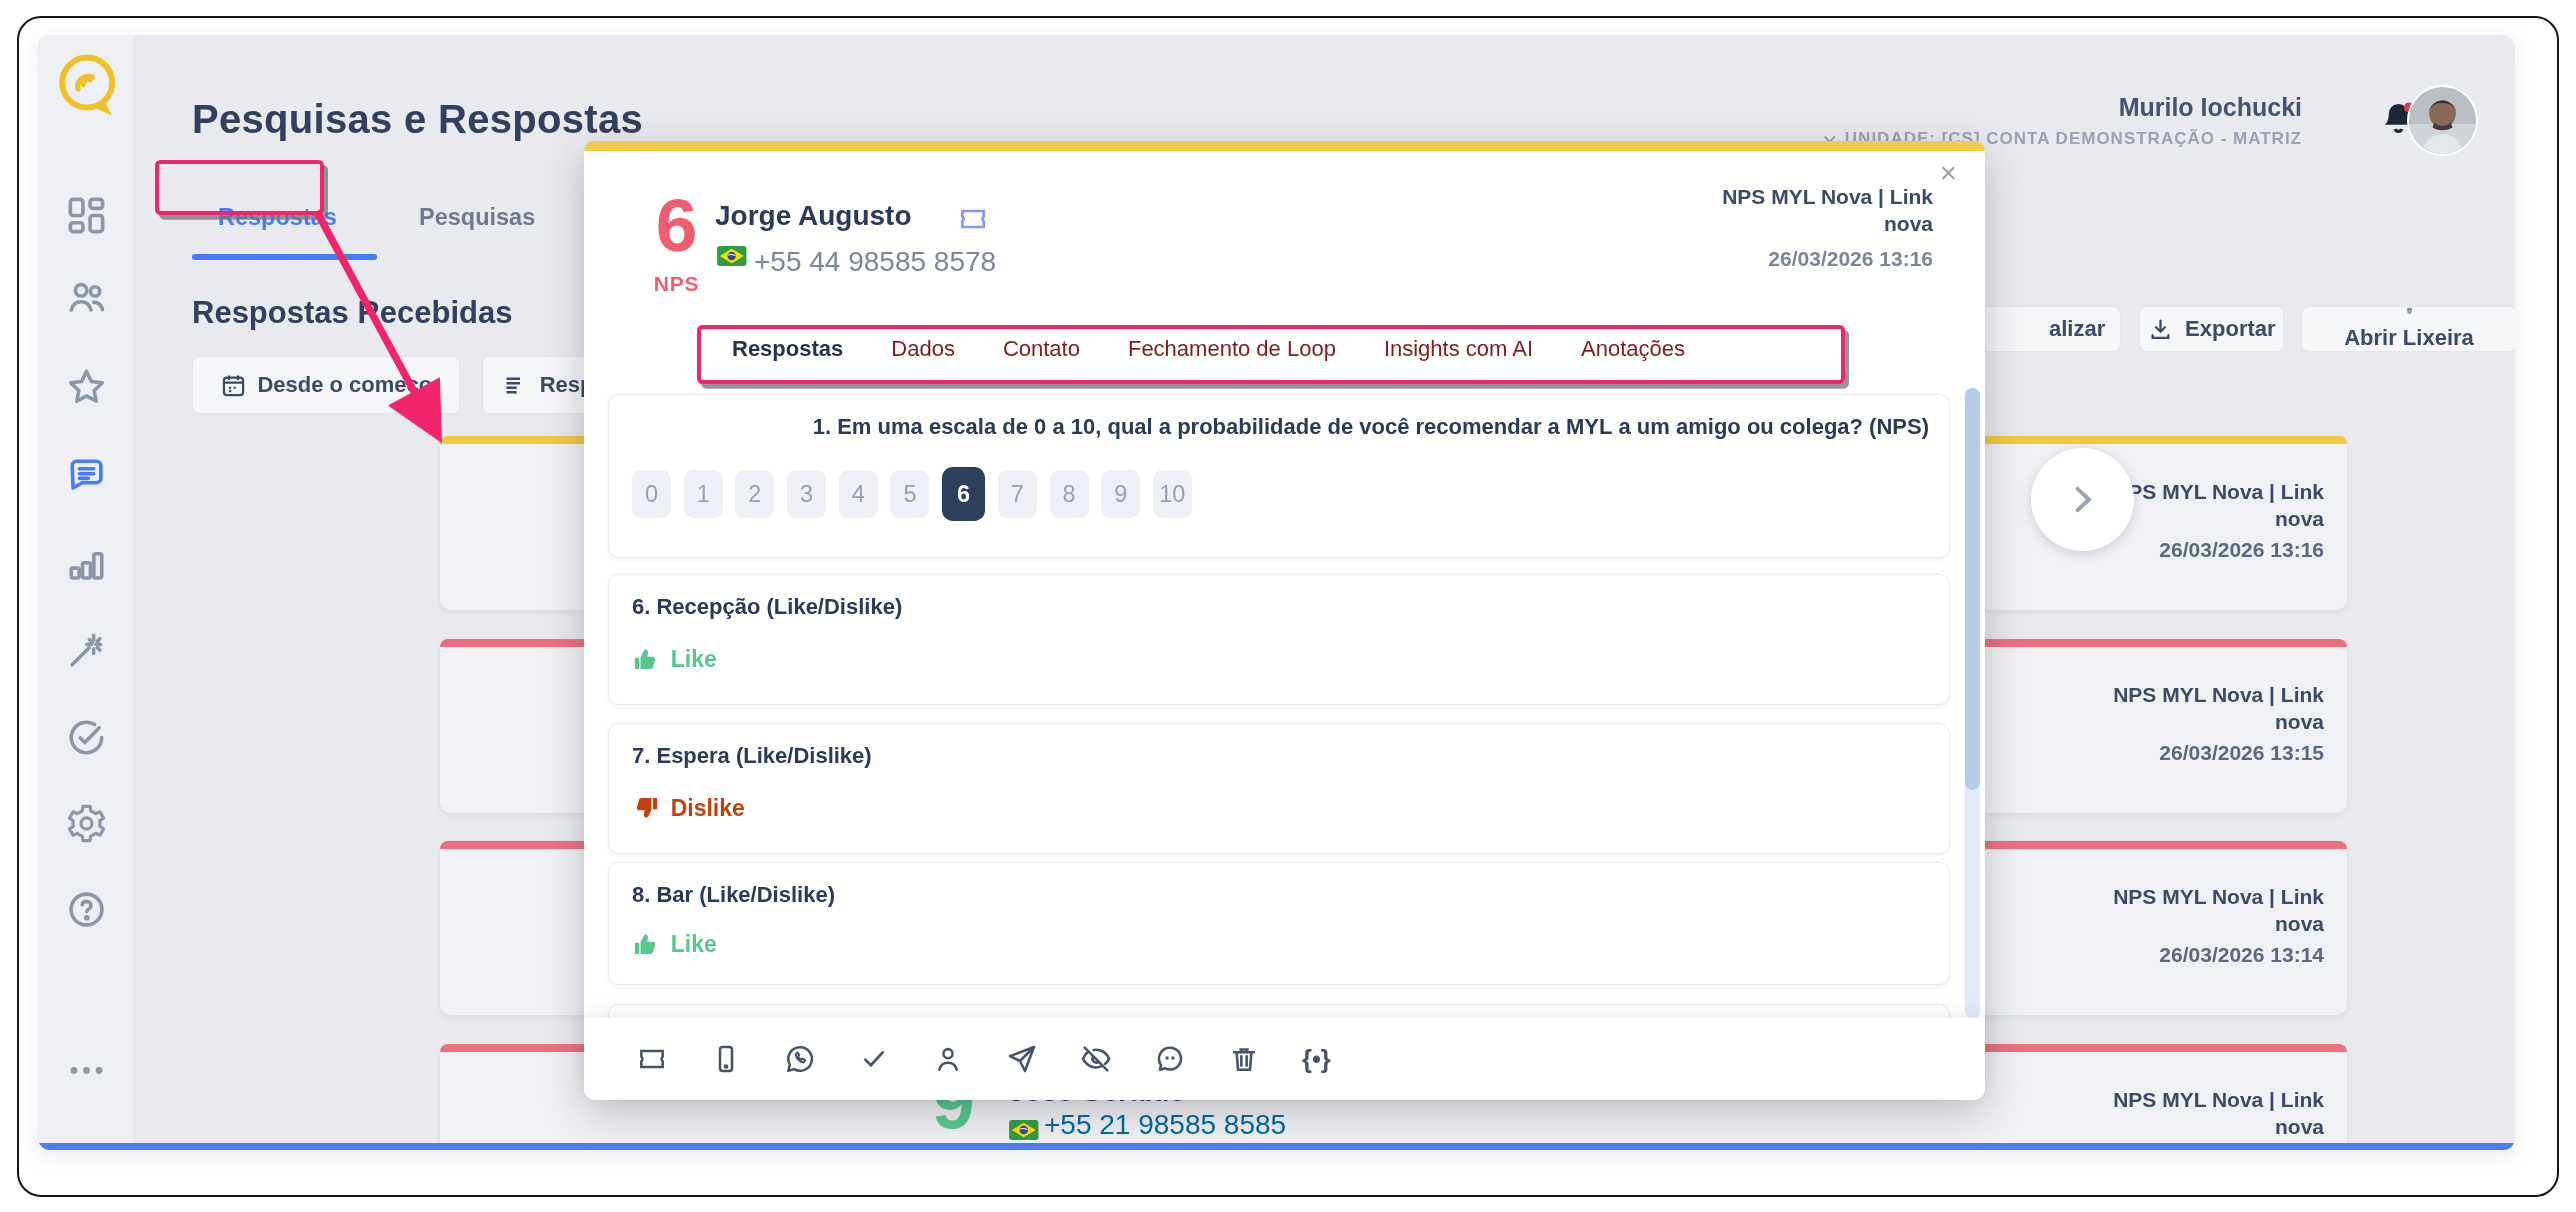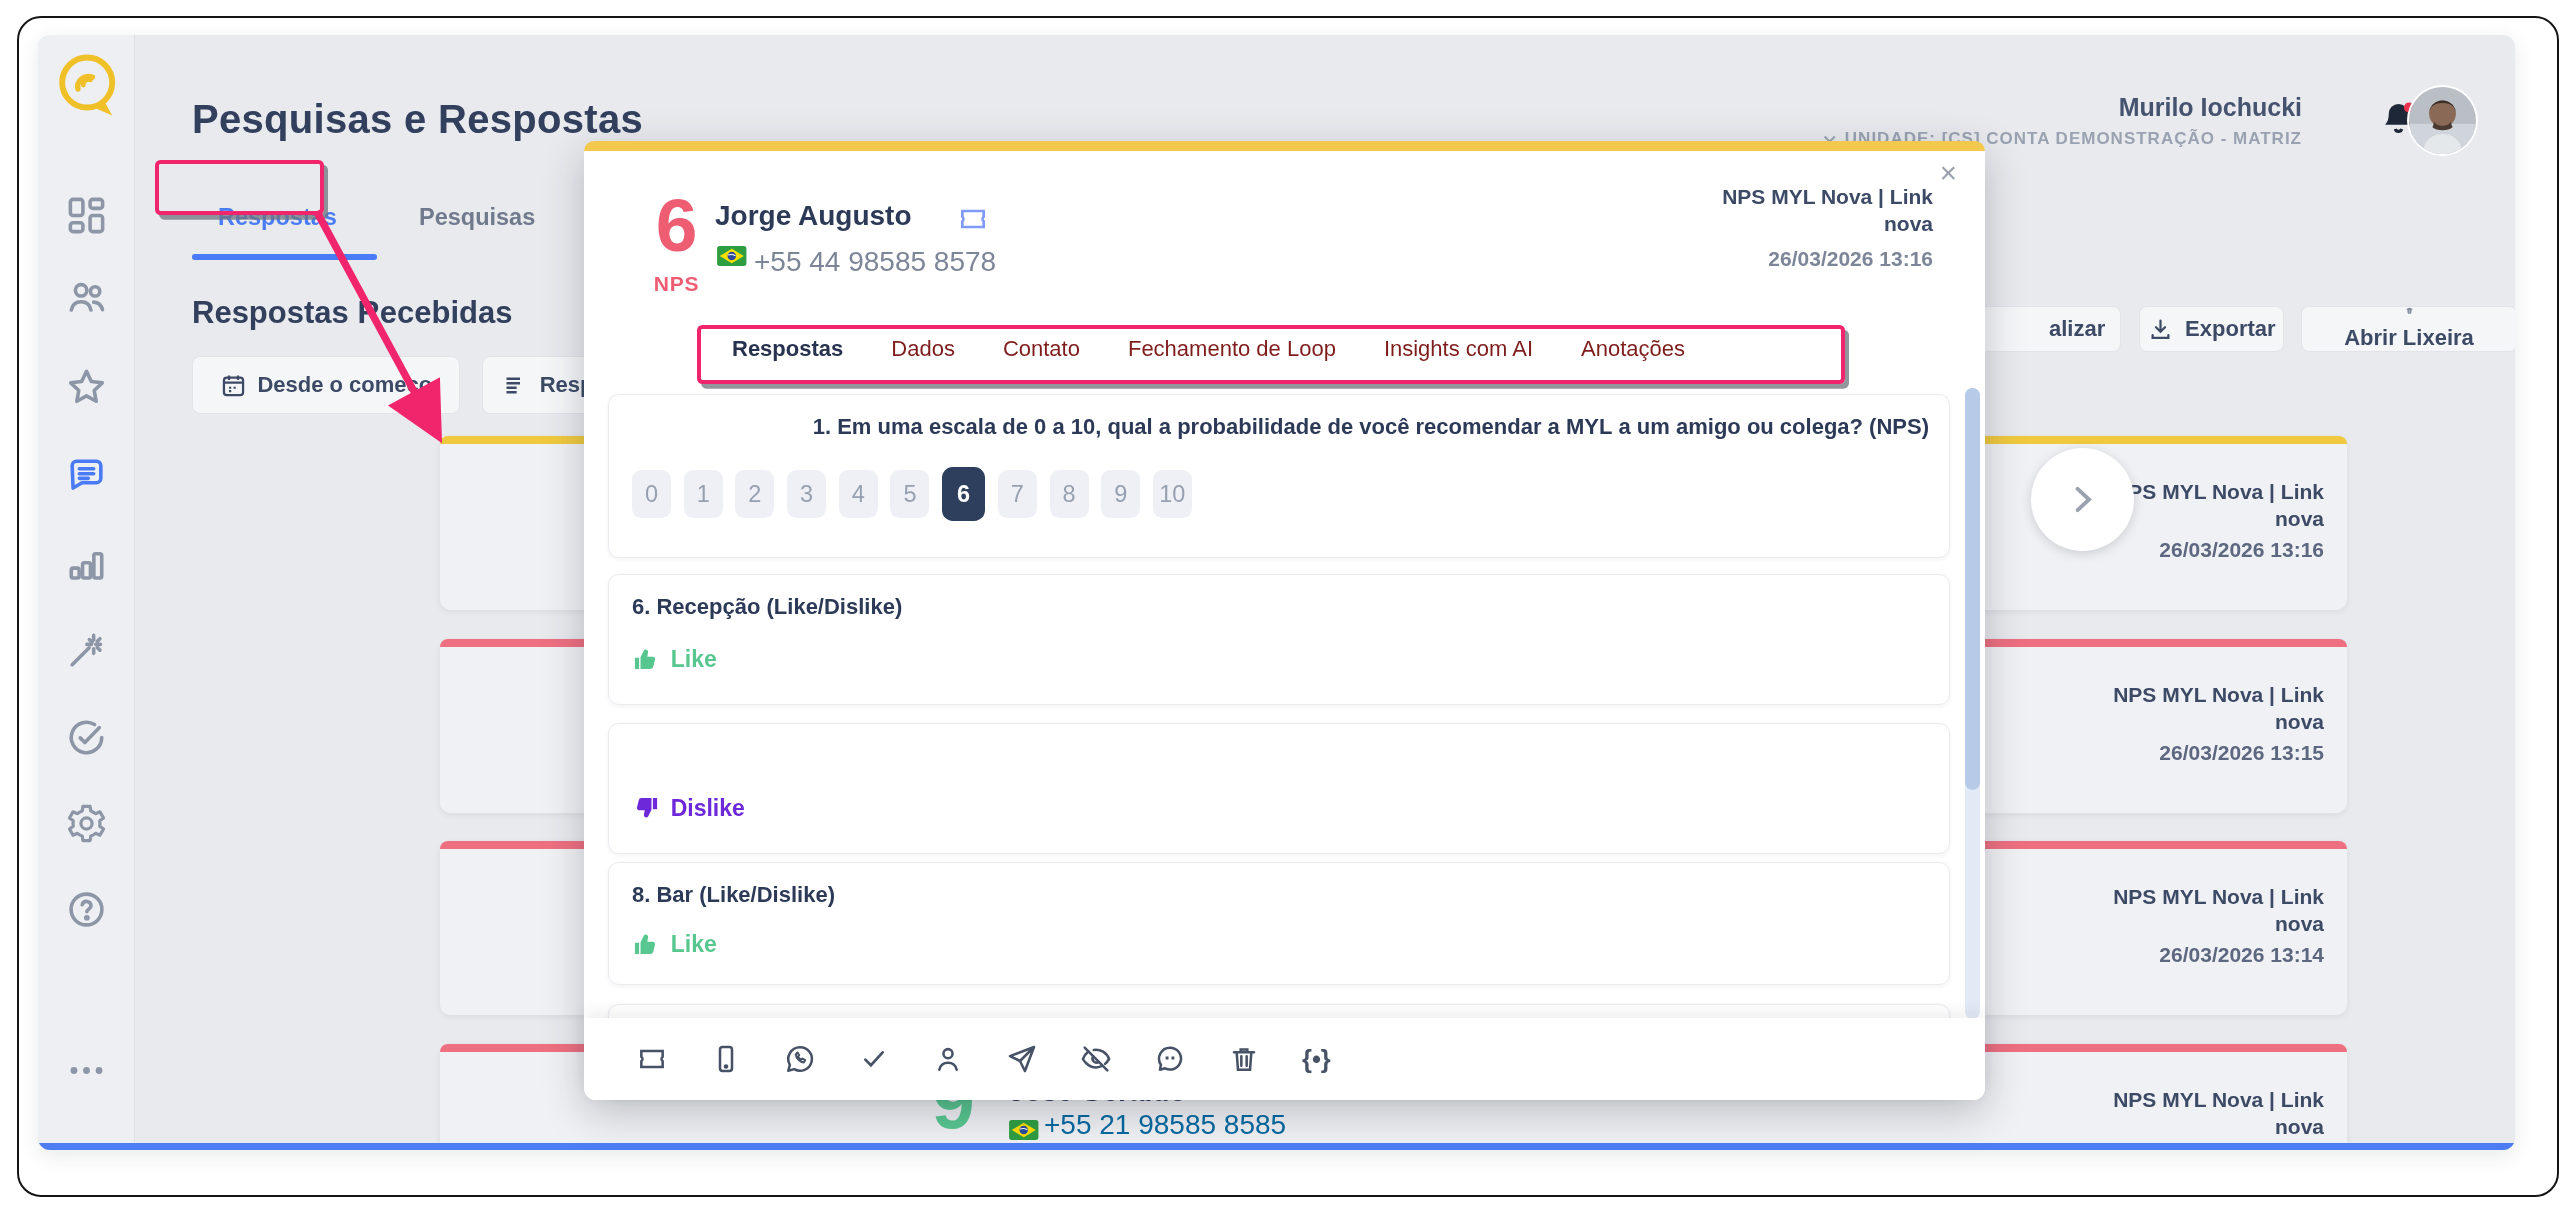"7. Espera (Like/Dislike)" div.q-title { html: none -> <div>7. Espera (Like/Dislike)</div> }
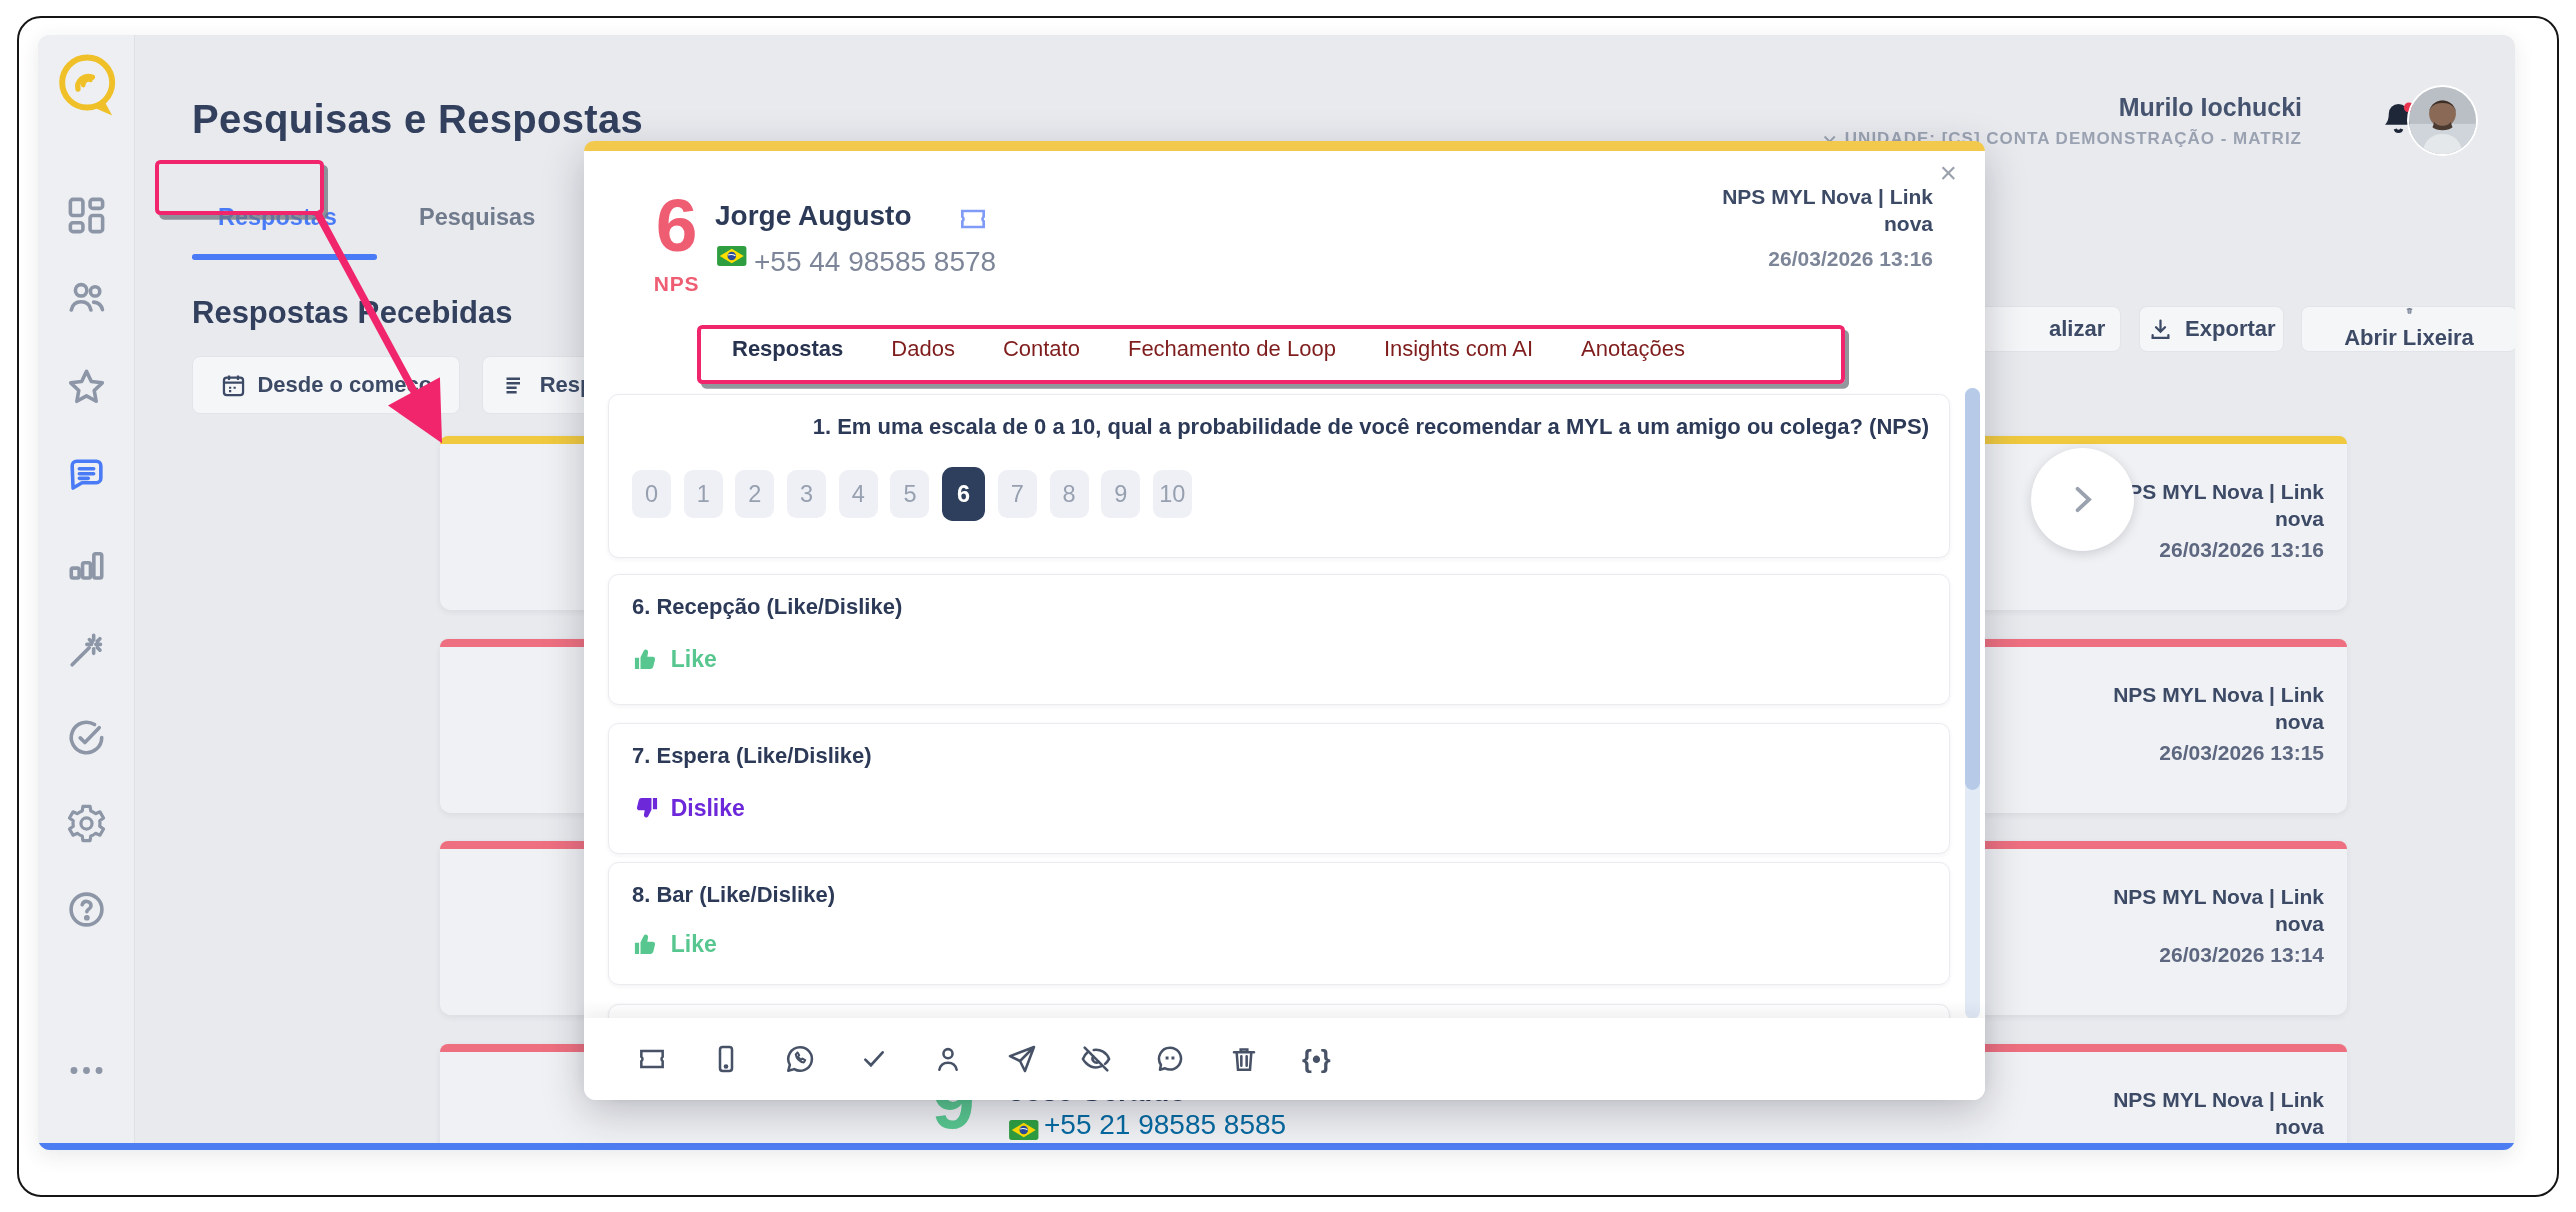"Dislike" .dislike { color: #6d28d9 -> #c2410c }
